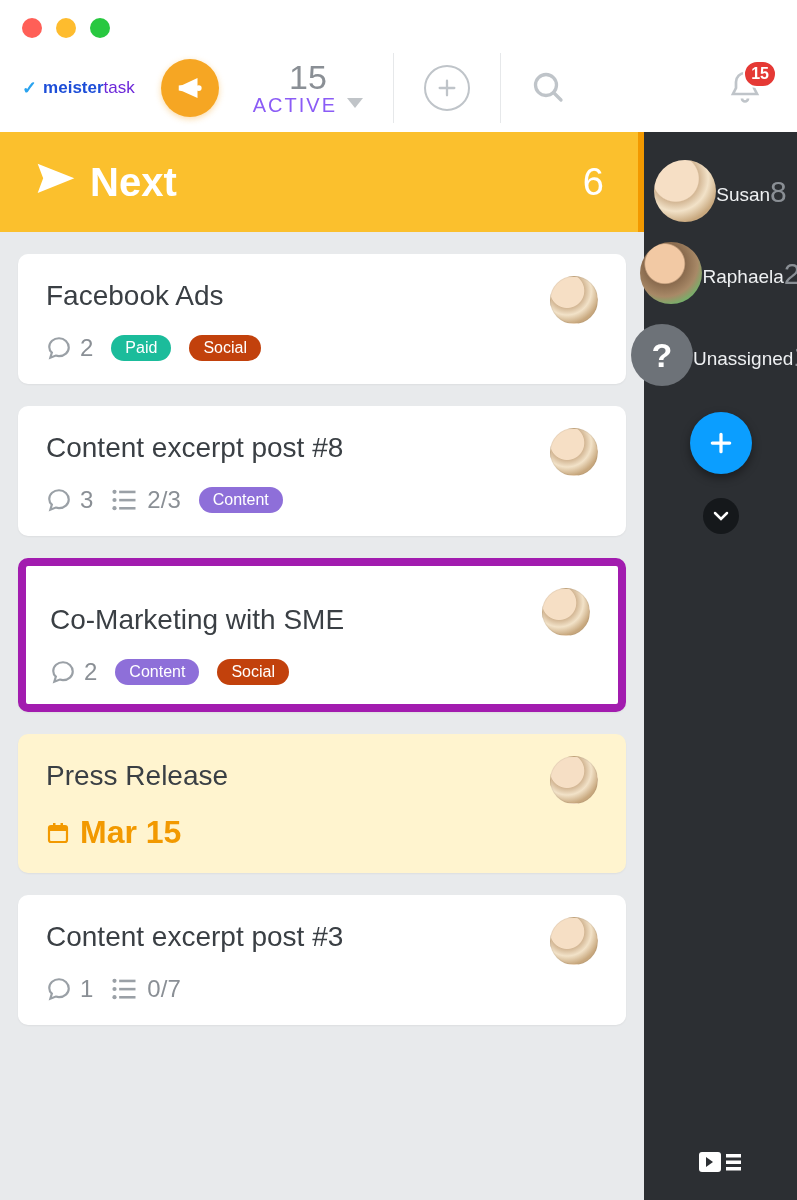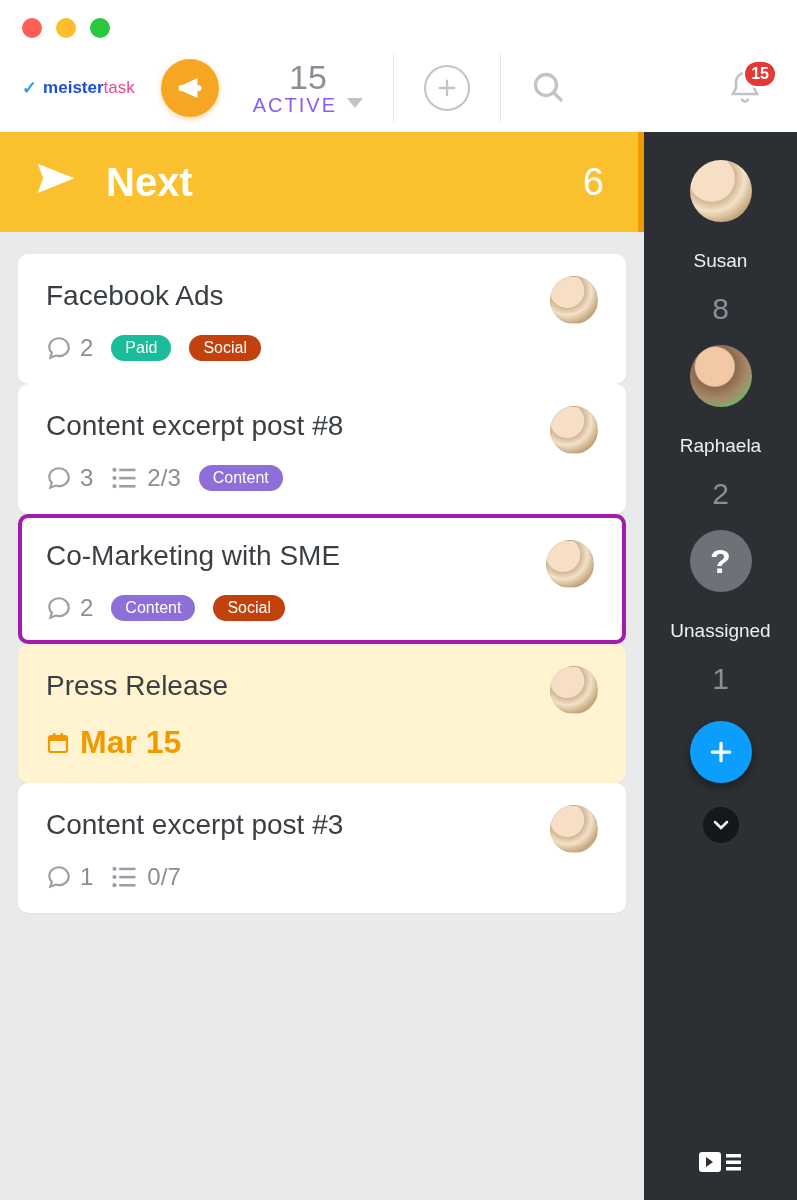"task" .logo-text .thin { color: #ec4899 -> #6d28d9 }
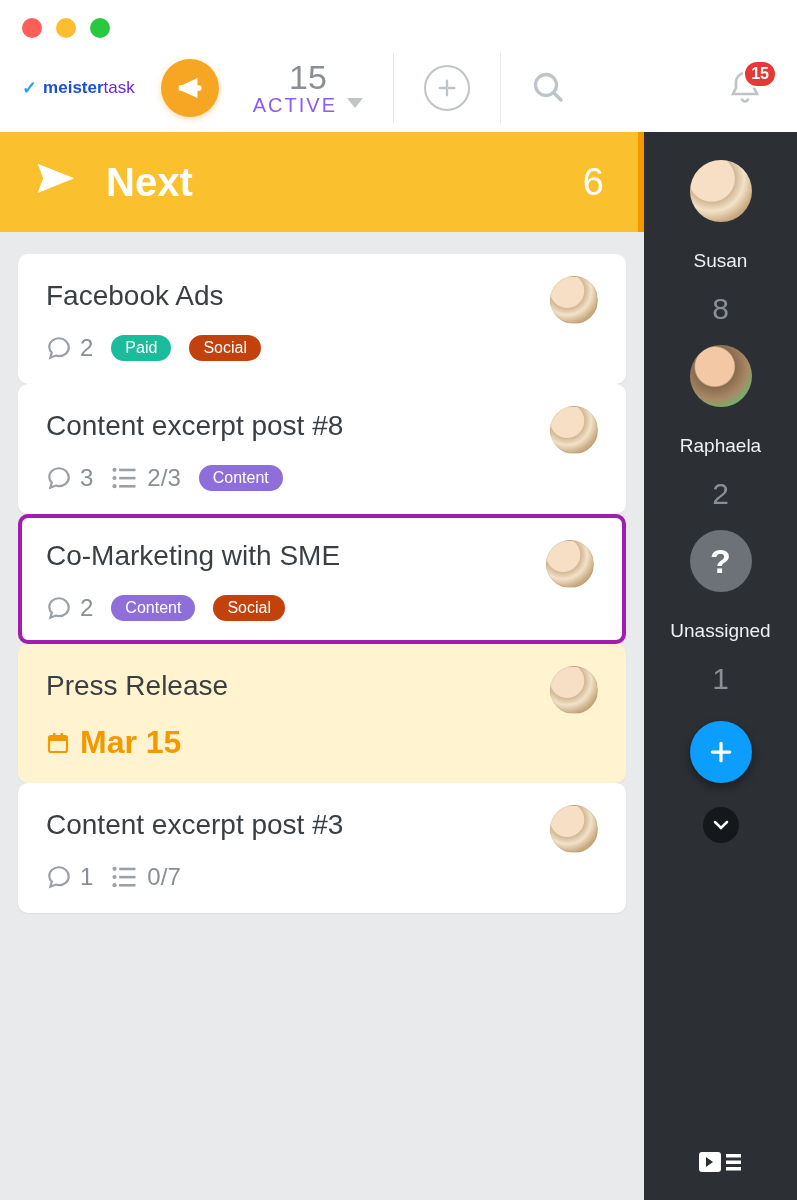"Next" .section-title { margin-left: 28px -> 12px }
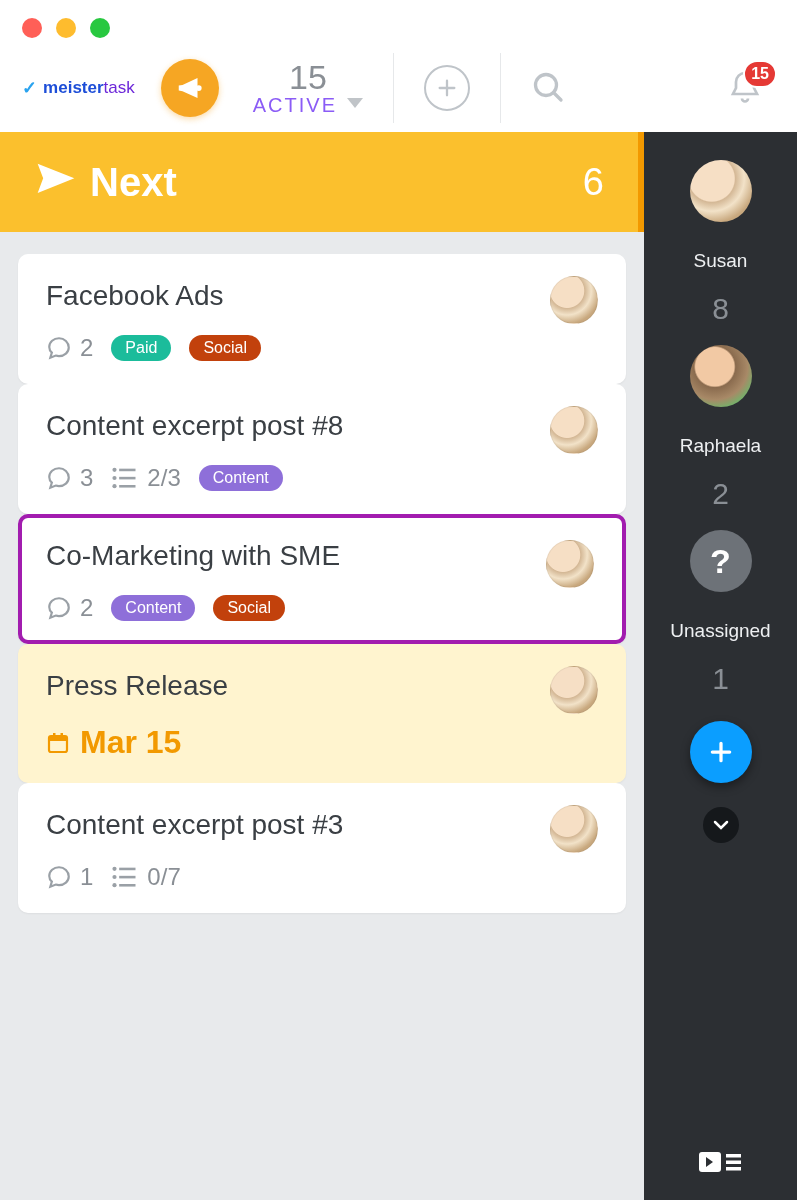"Susan" .sb-person { flex-direction: column -> none; gap: 20px -> none }
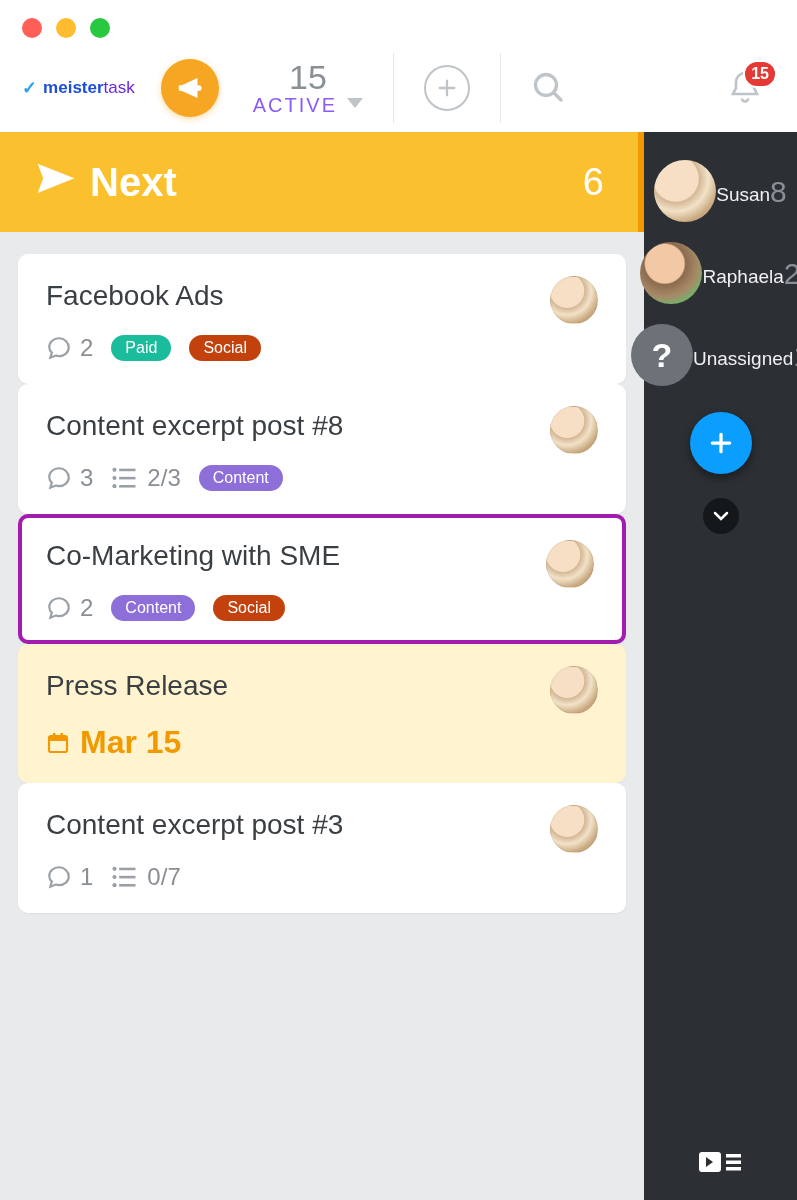"Facebook Ads" .cards { gap: none -> 22px }
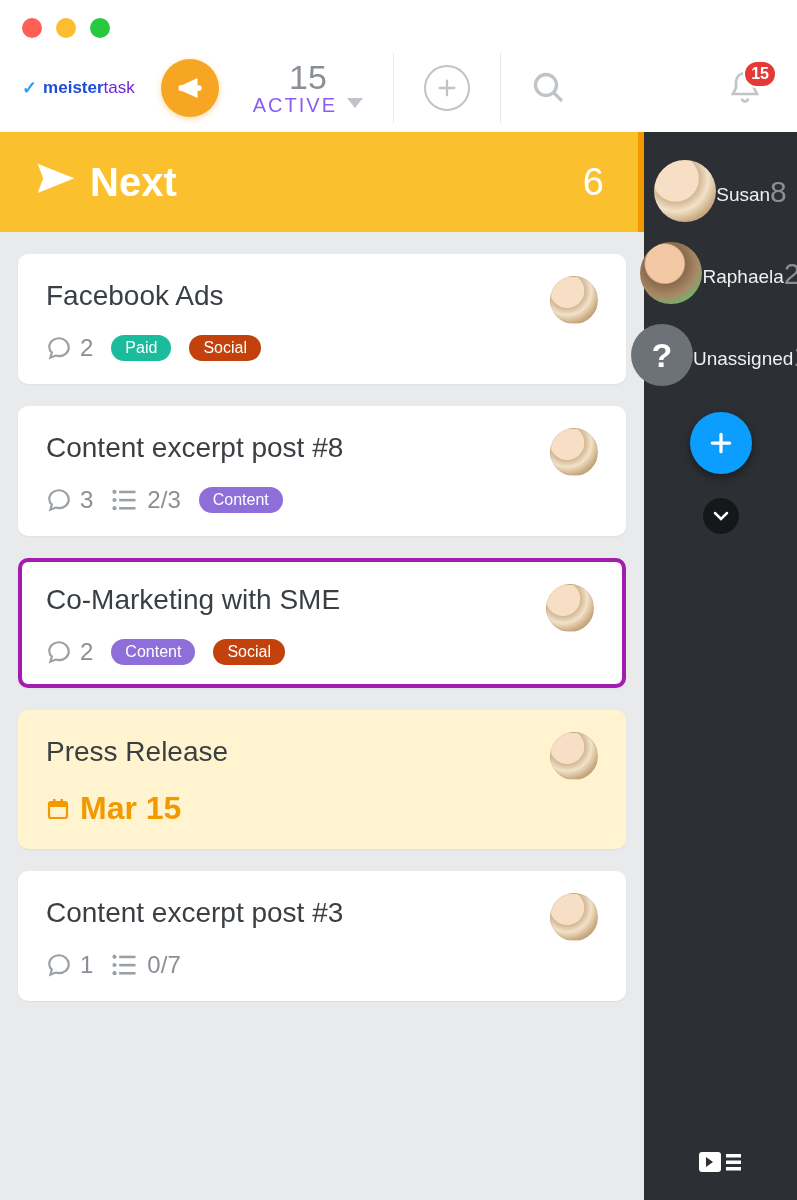"Co-Marketing with SME" .card.selected { border: 4px solid #a21caf -> 8px solid #a21caf; padding: 22px 24px 18px 24px -> 38px 24px 18px 24px }
